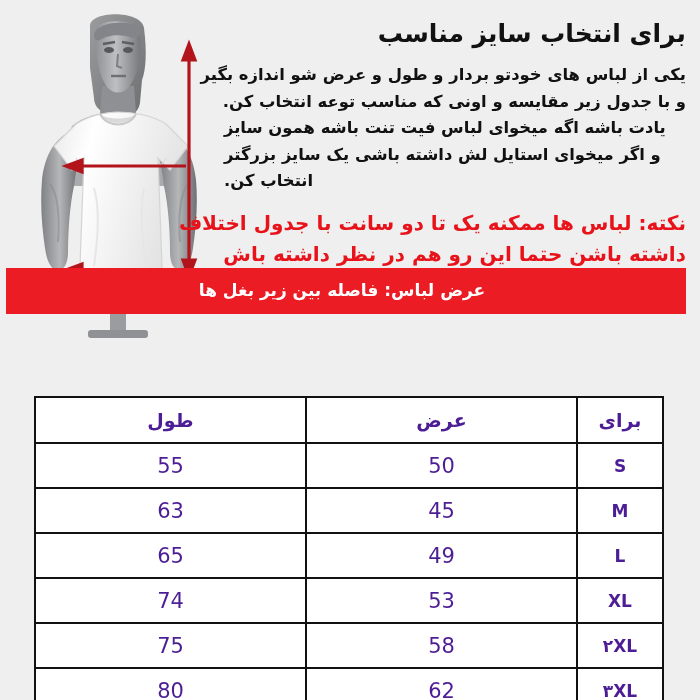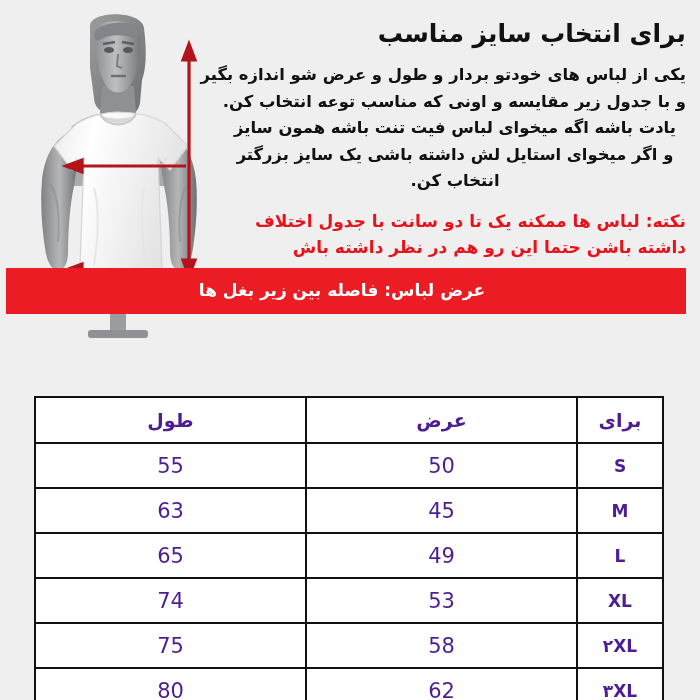"یکی از لباس های خودتو" .paragraph { text-align: center -> left }
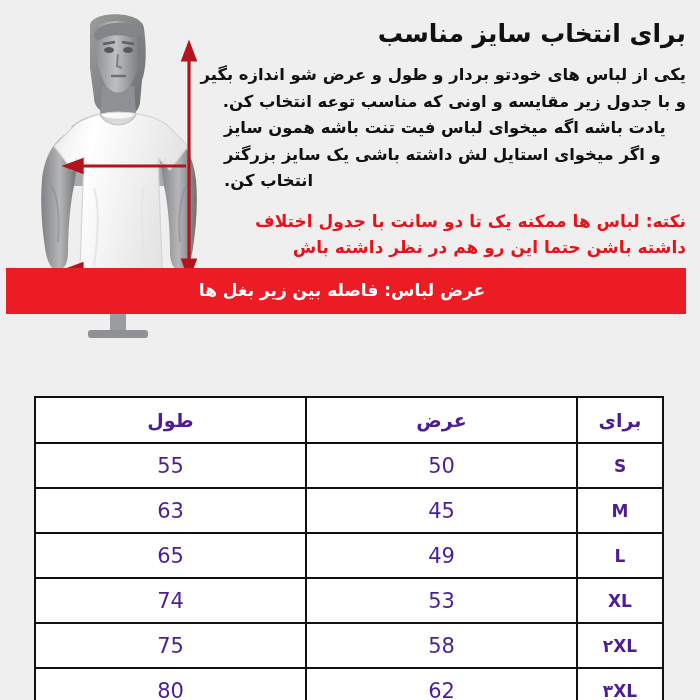"نکته: لباس ها ممکنه یک" .note { font-size: 17px -> 20px }
